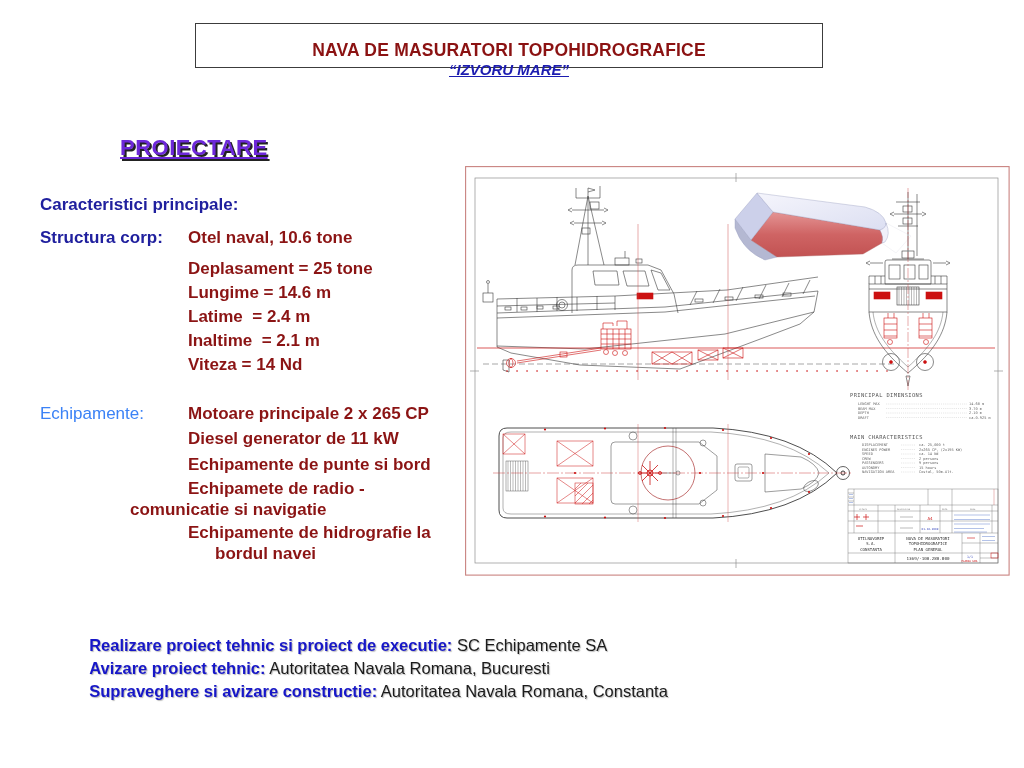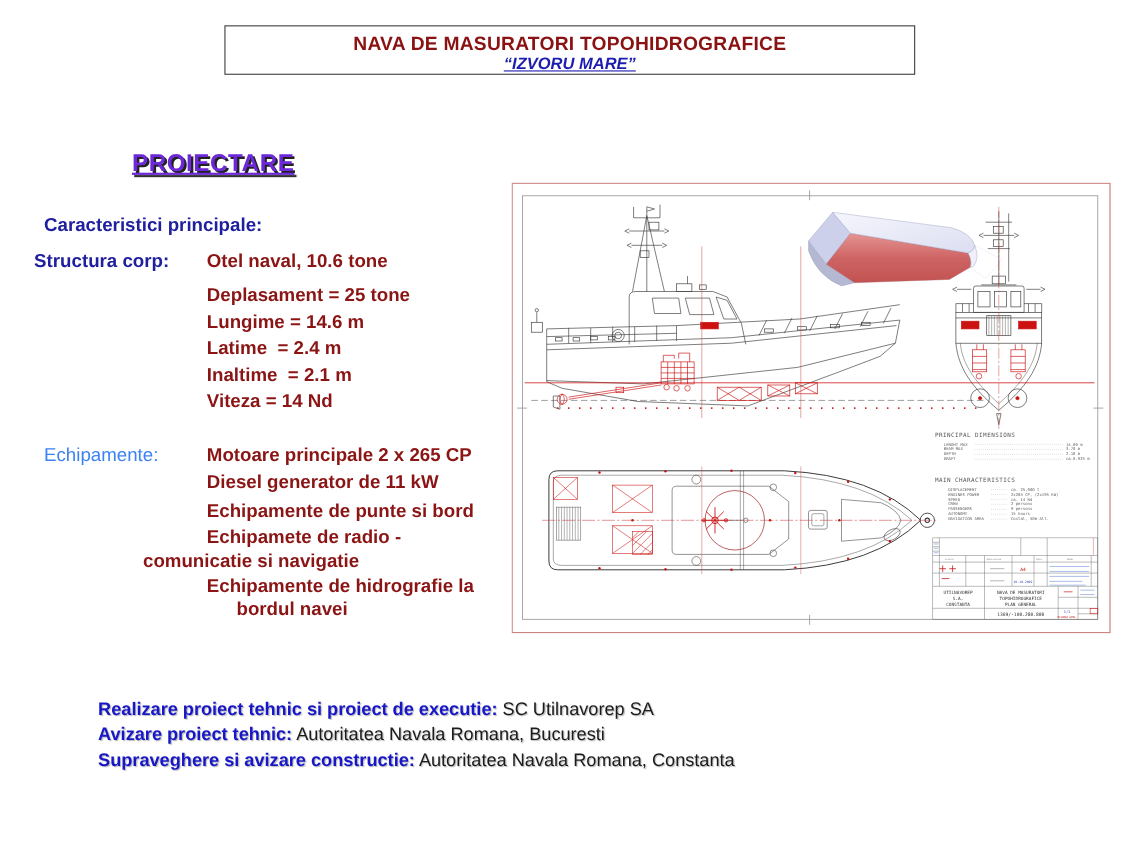"NAVA DE MASURATORI TOPOHIDROGRAFICE" .titlebox { left: 204px -> 195px; padding-top: 5px -> 16px }
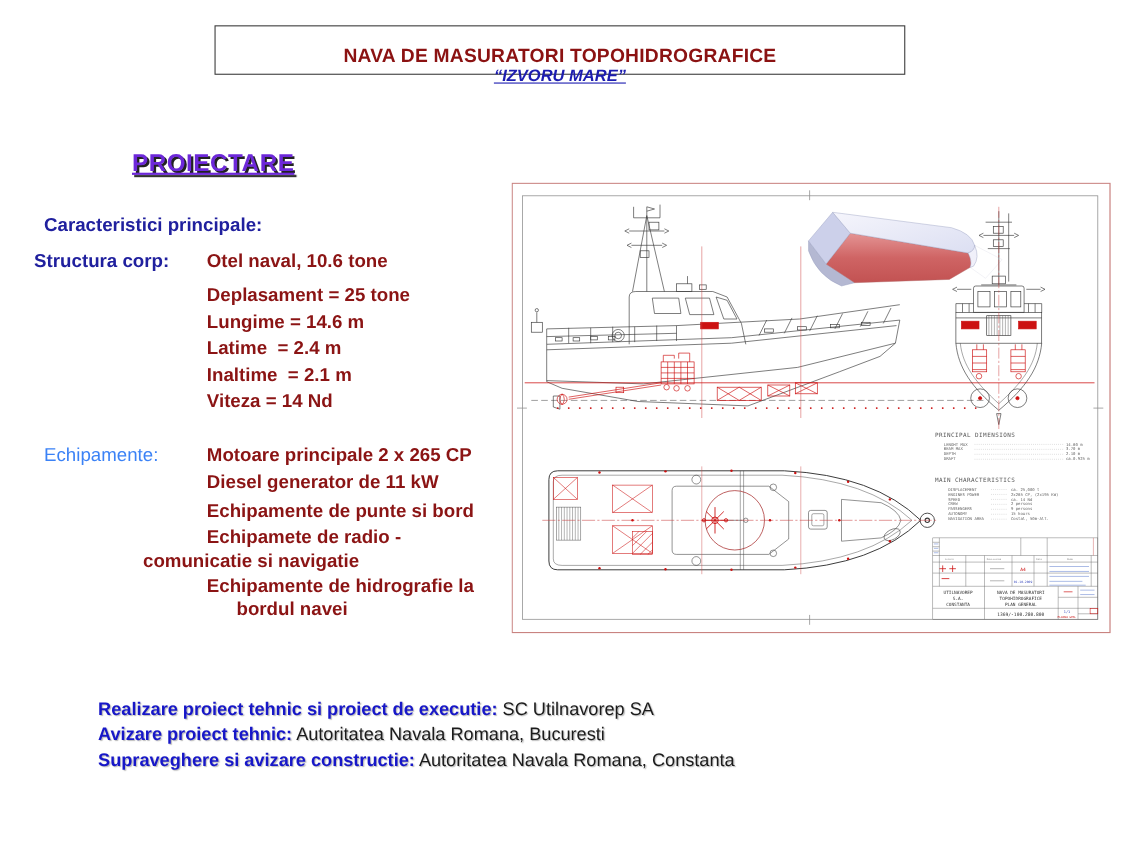"Structura corp:" div.abs { left: 31px -> 40px }
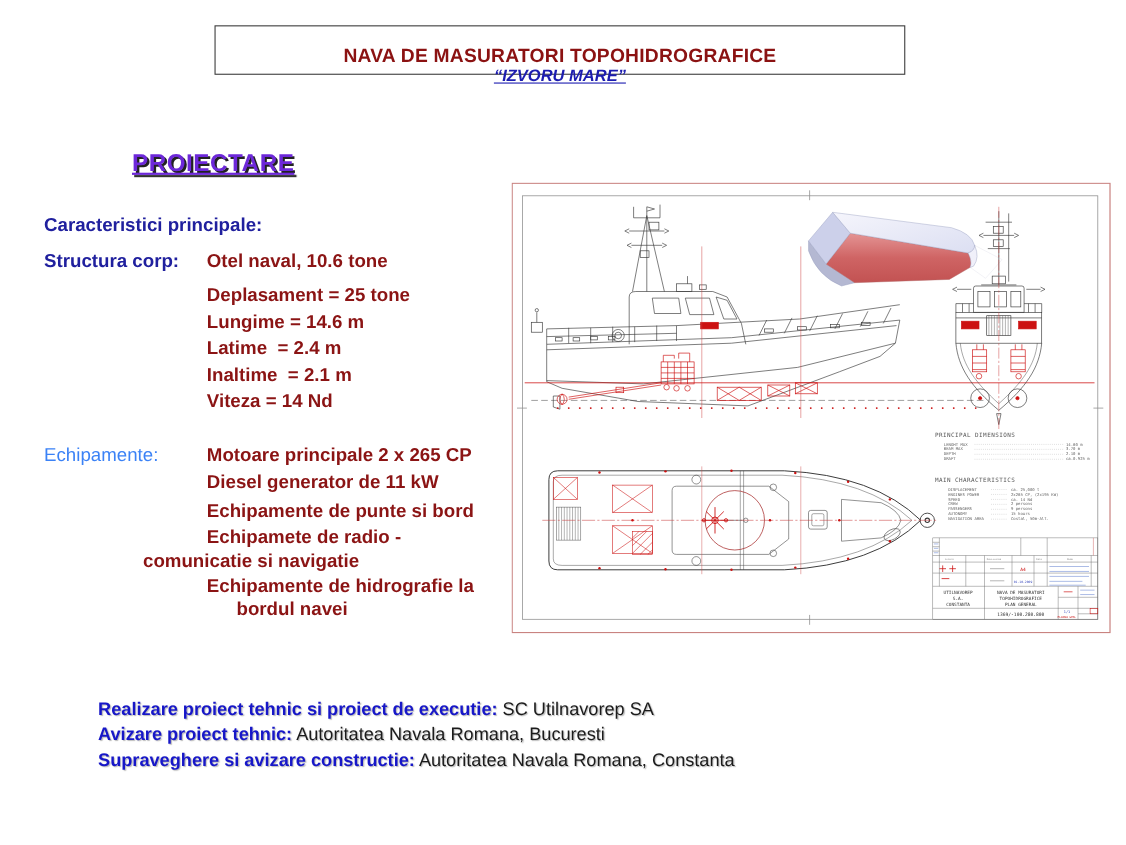"SC Utilnavorep SA" span.footval { text: Utilnavorep -> Echipamente }
